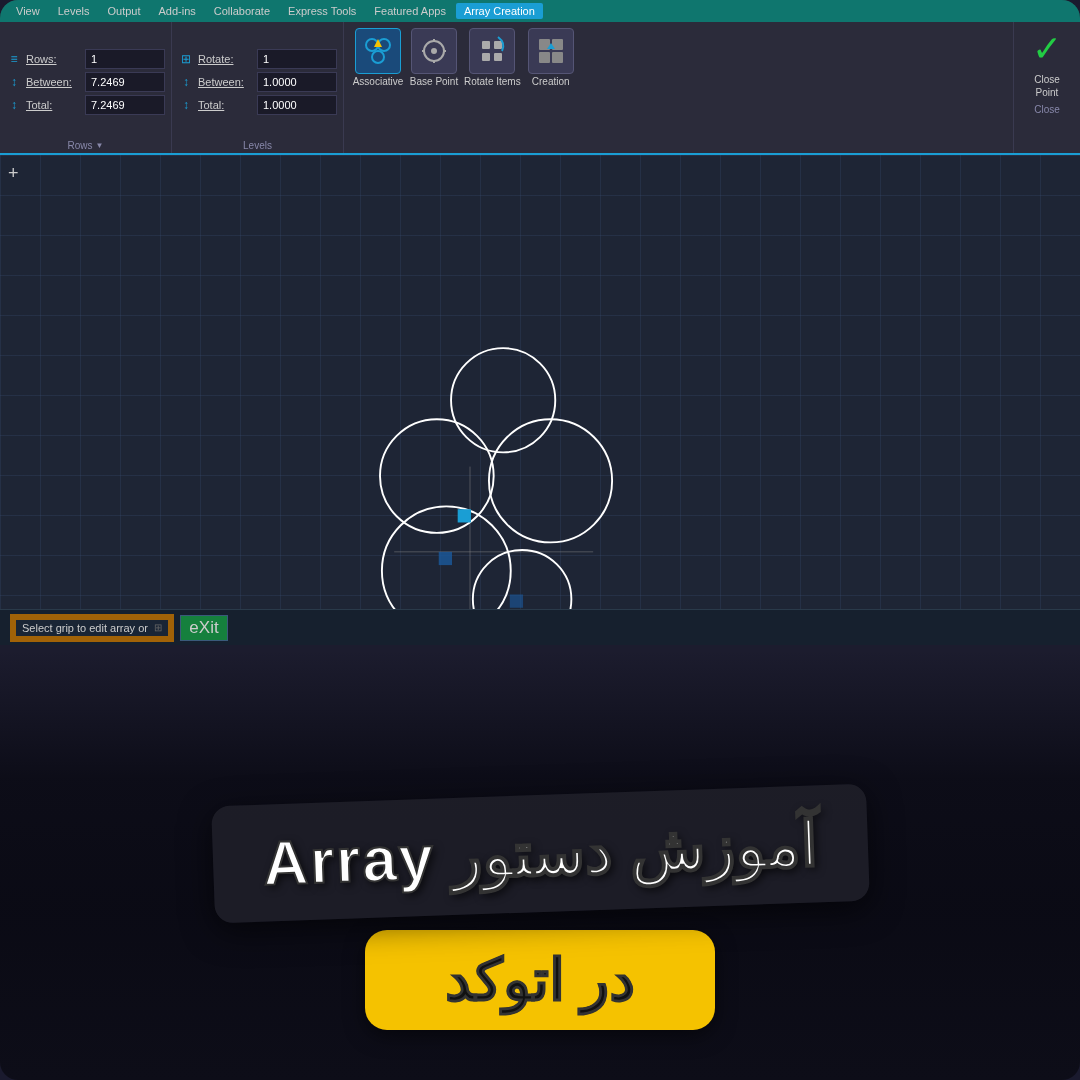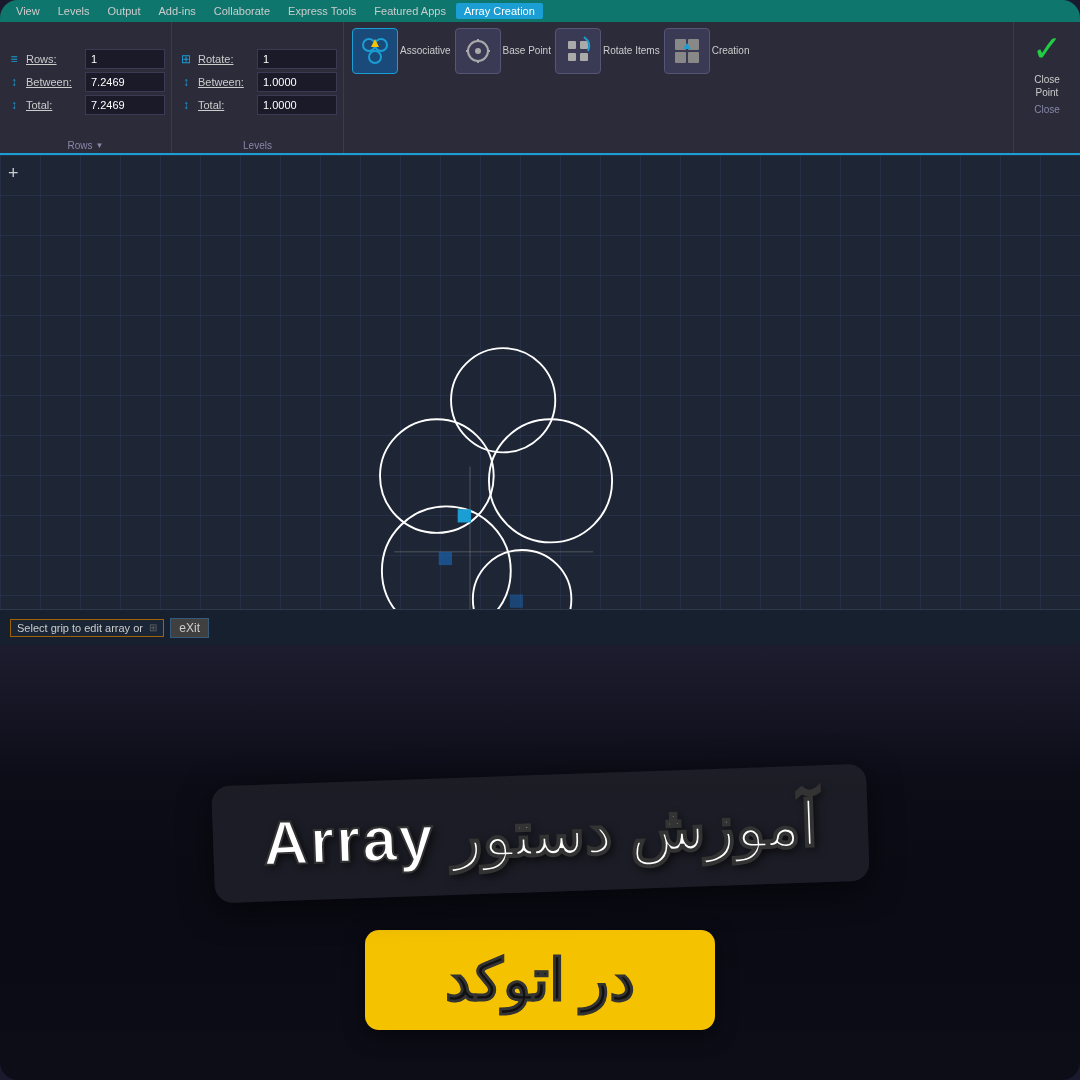"Associative" .prop-btn { flex-direction: row -> column }
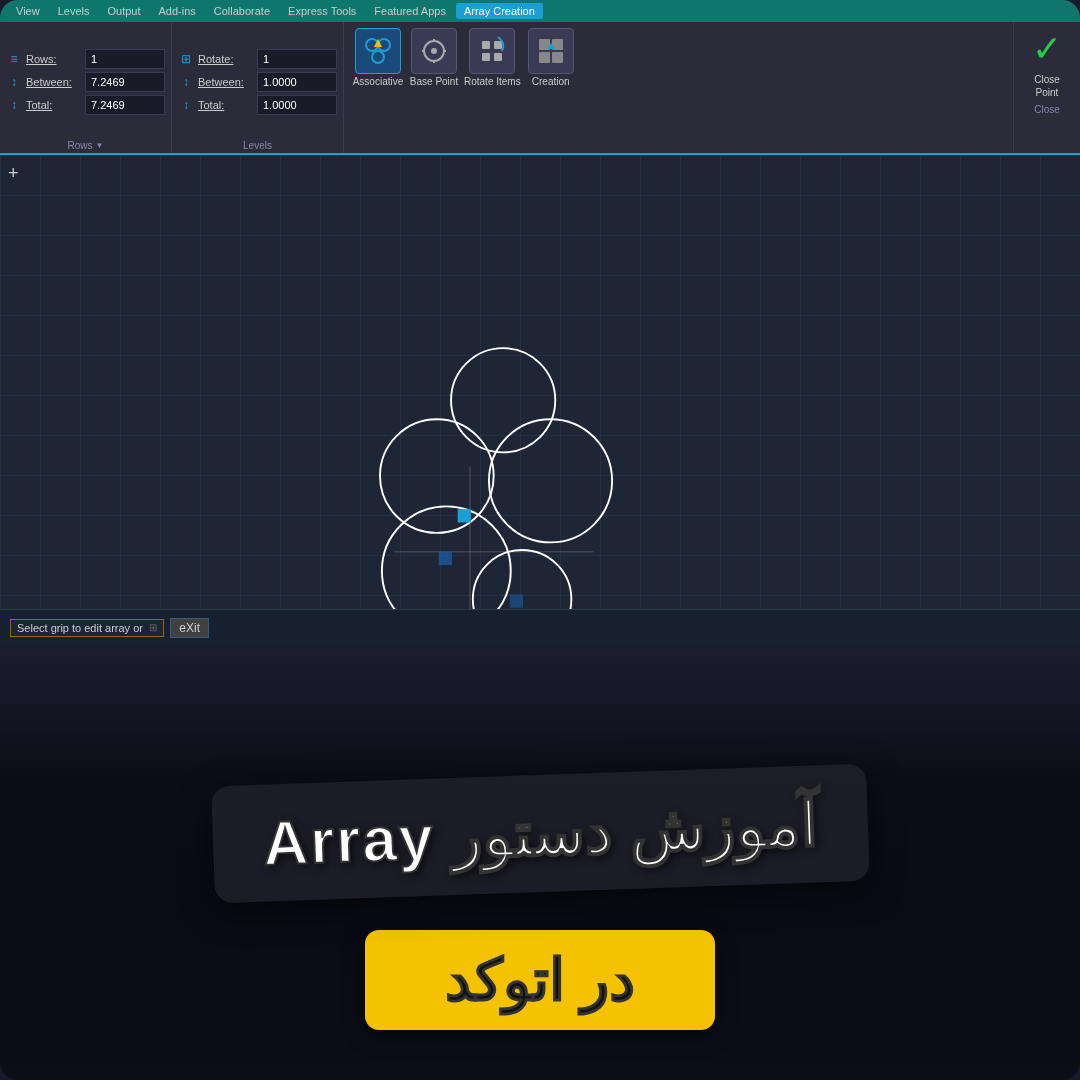"Select grip to edit array" .command-input-area { border: 1px solid #a16207 -> 6px solid #a16207 }
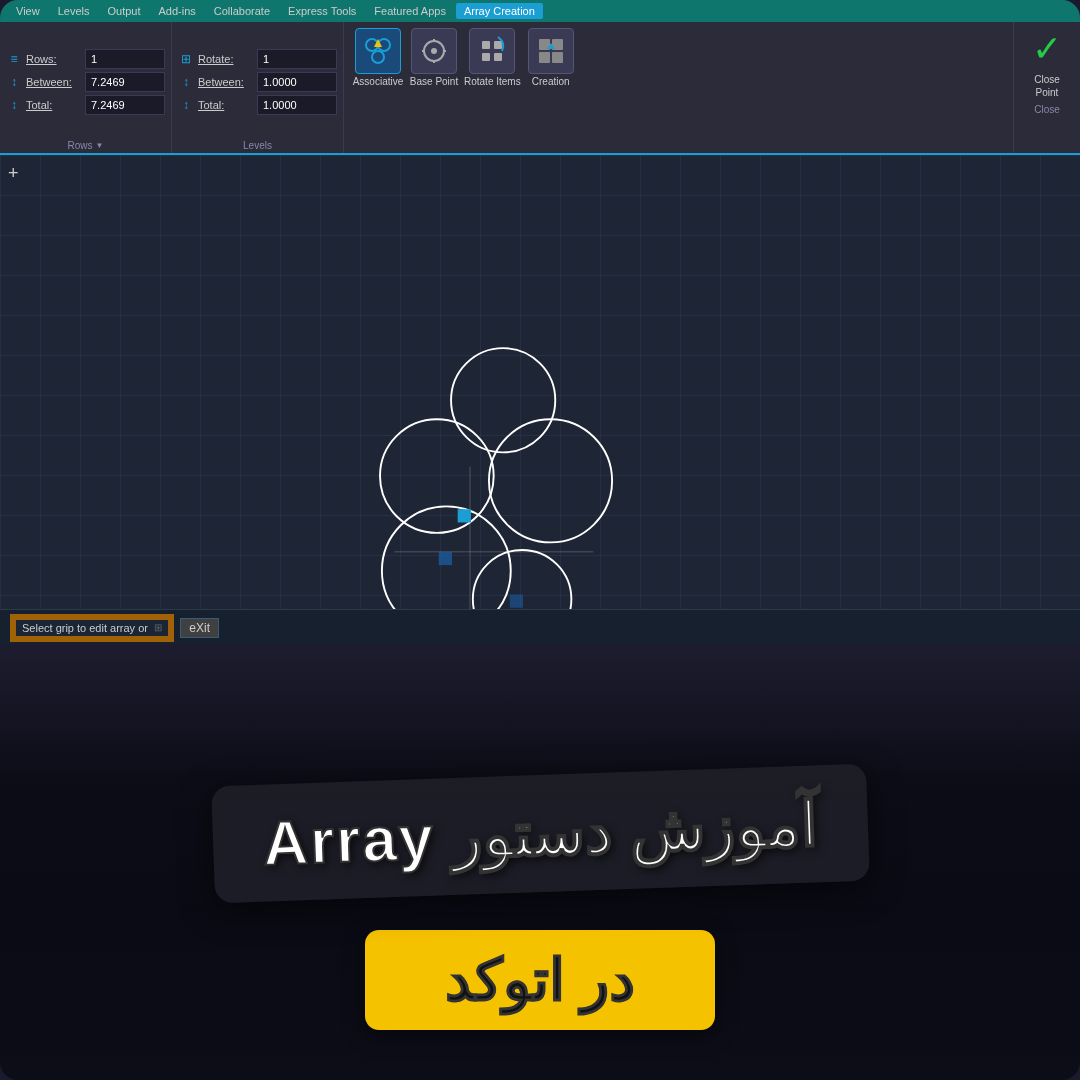"eXit" .exit-btn { background: #404040 -> #15803d; font-size: 12px -> 17px }
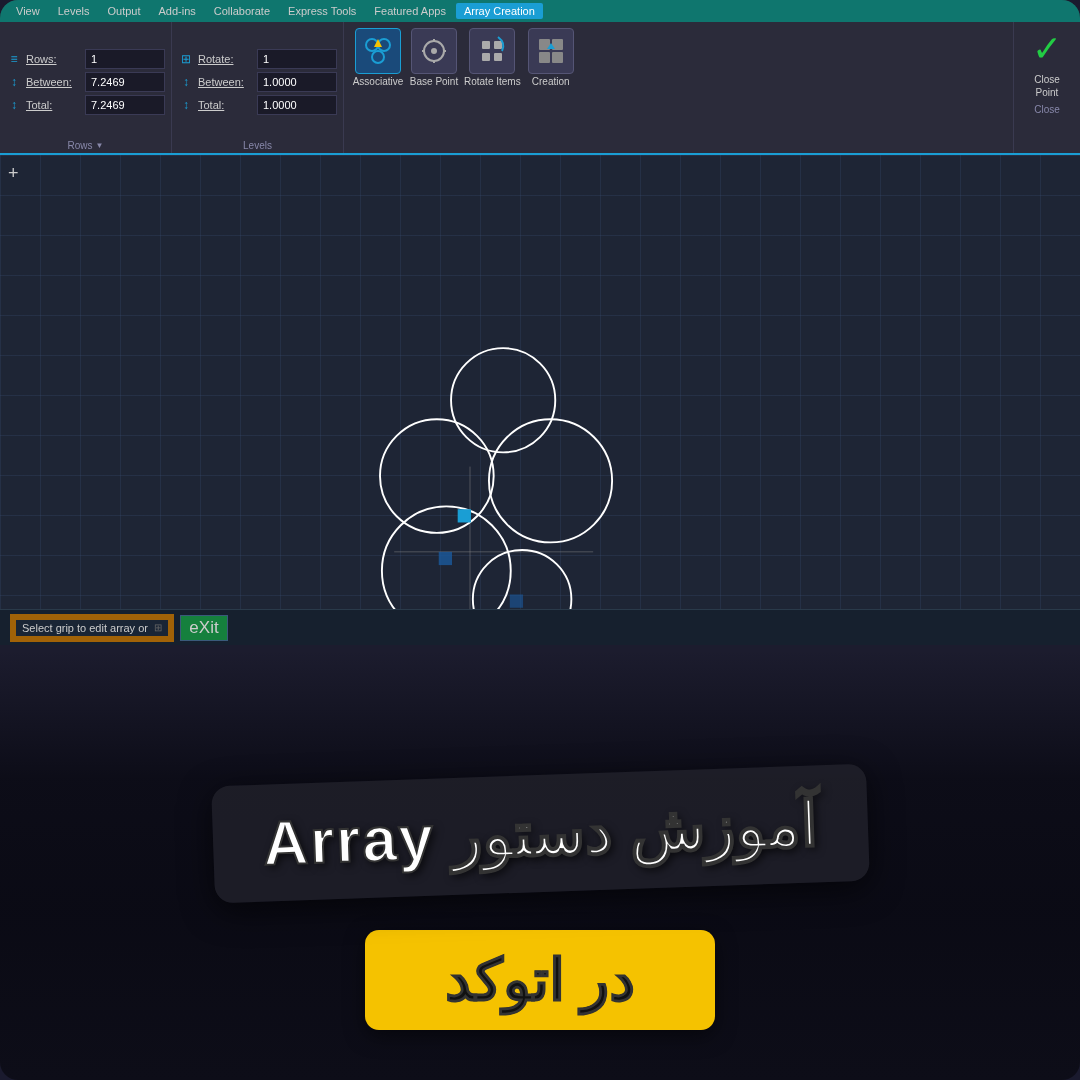"در اتوکد" .title-yellow-box { border-radius: 14px -> 22px; margin-top: 20px -> none }
